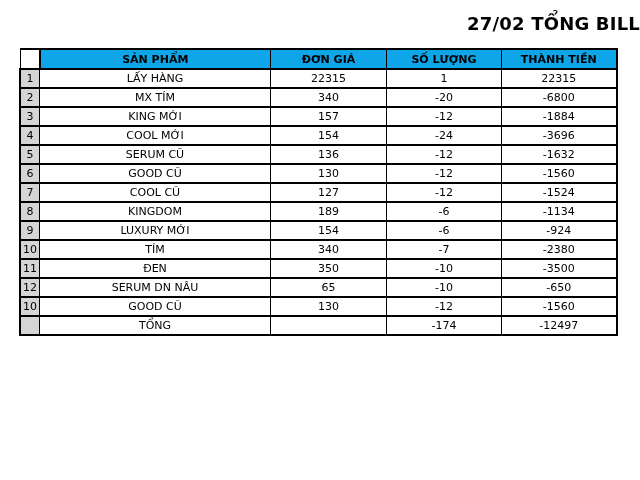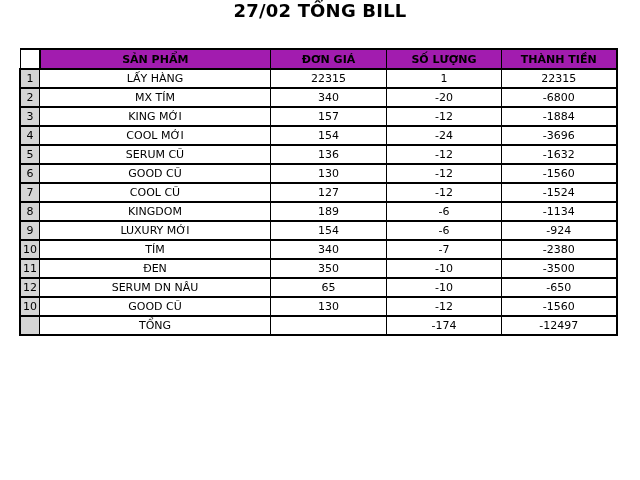"27/02 TỔNG BILL" .title { padding-top: none -> 13px; text-align: center -> right }
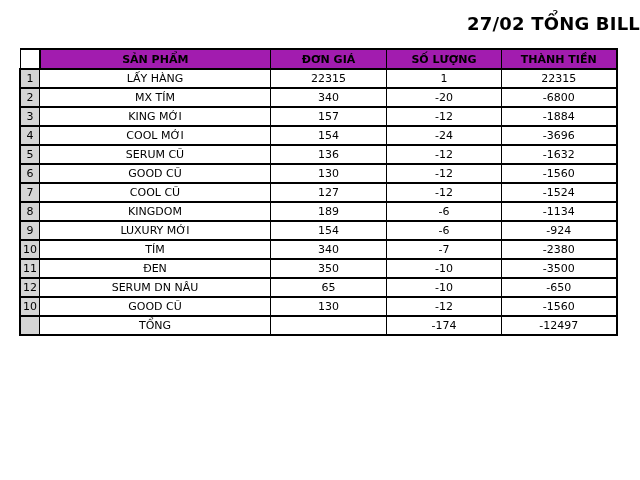"SẢN PHẨM" table.bill th { background: #a21caf -> #0ea5e9 }
